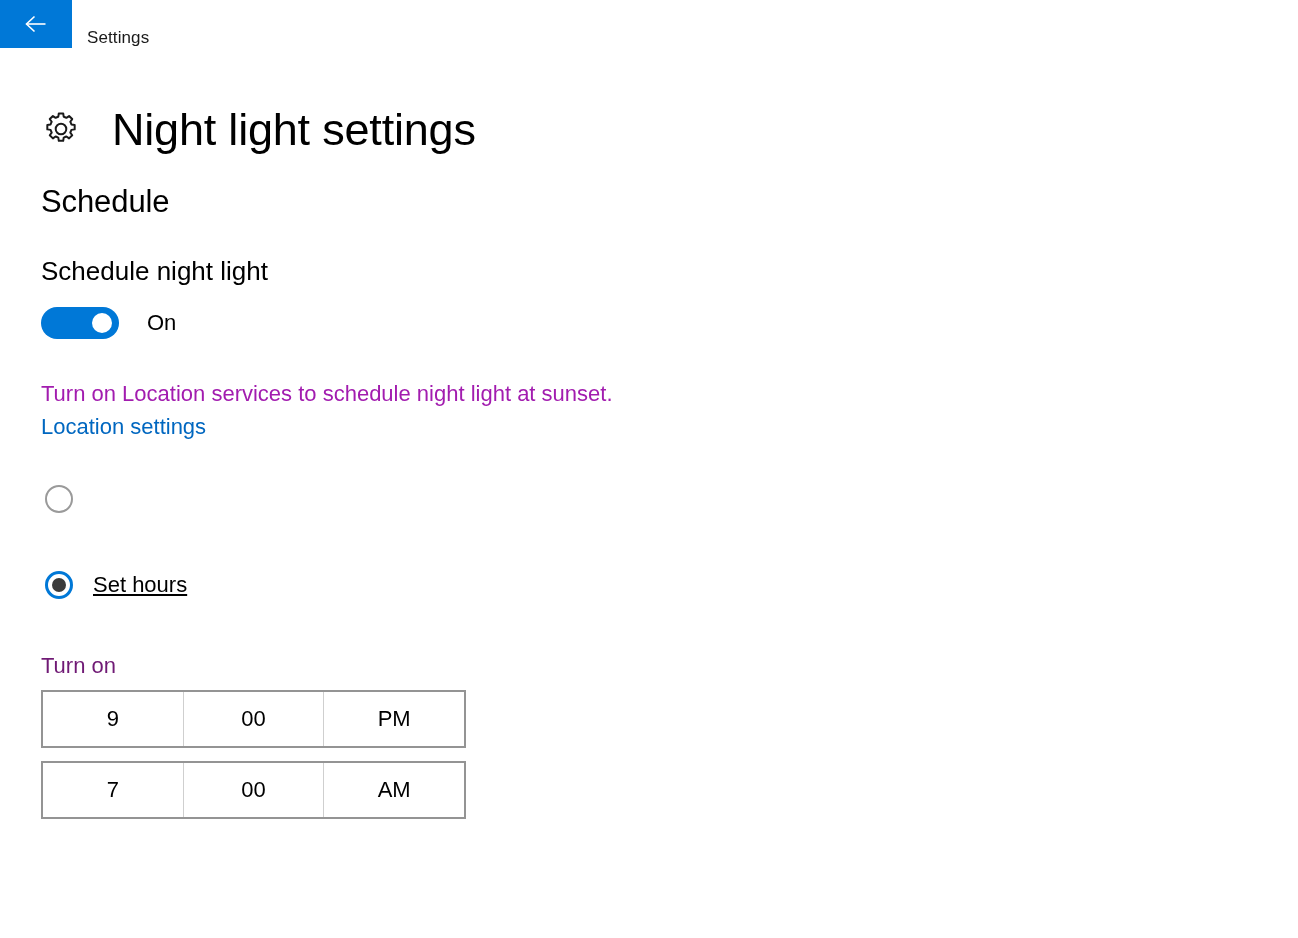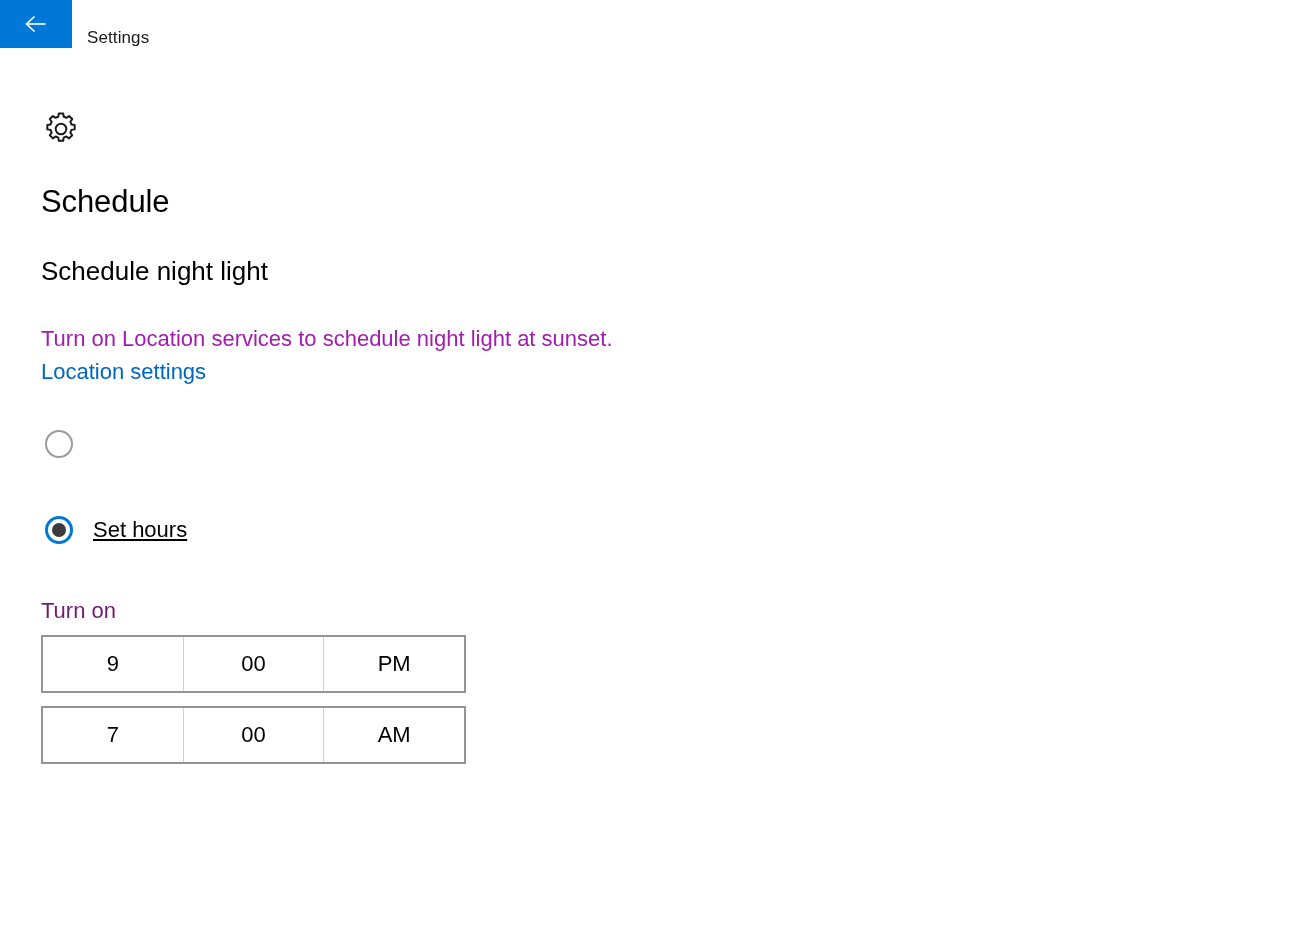"Night light settings" div.page-title { html: none -> <div>Night light settings</div> }
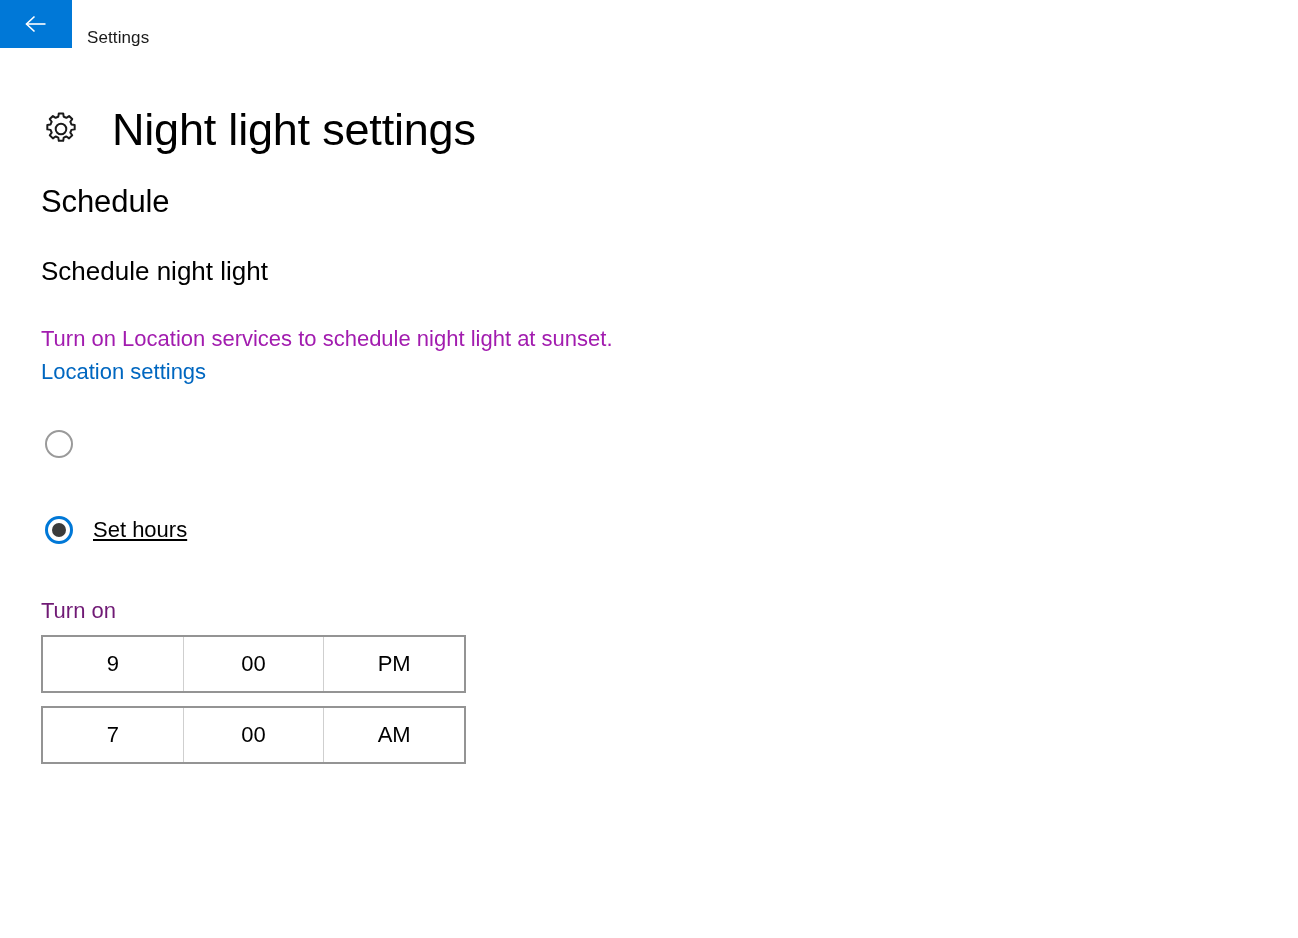"On" div.toggle-row { html: none -> <div> <div> <div></div> </div> <div>On</div> </div> }
